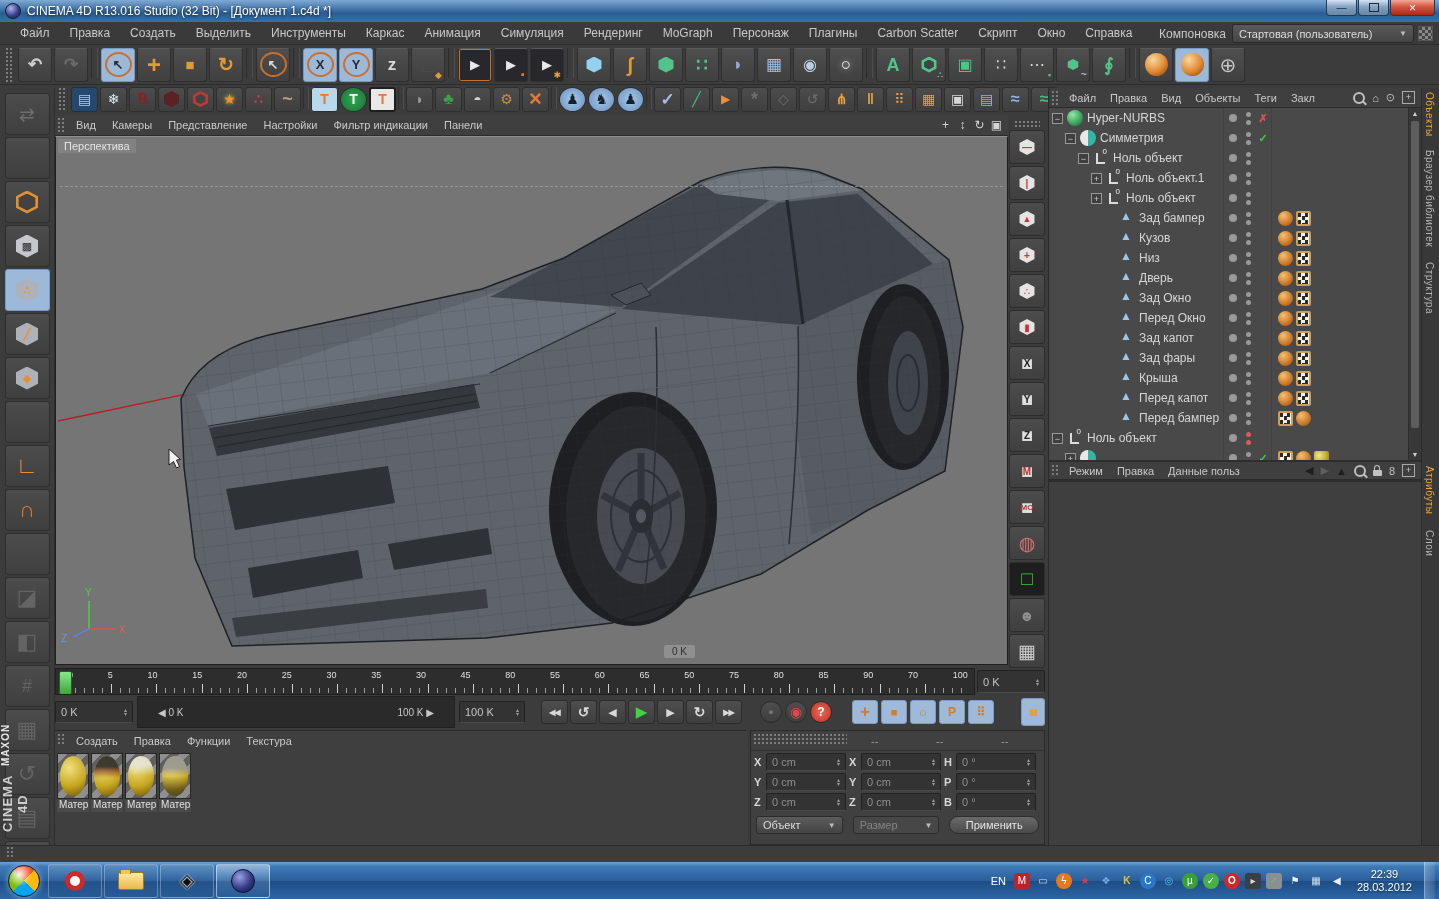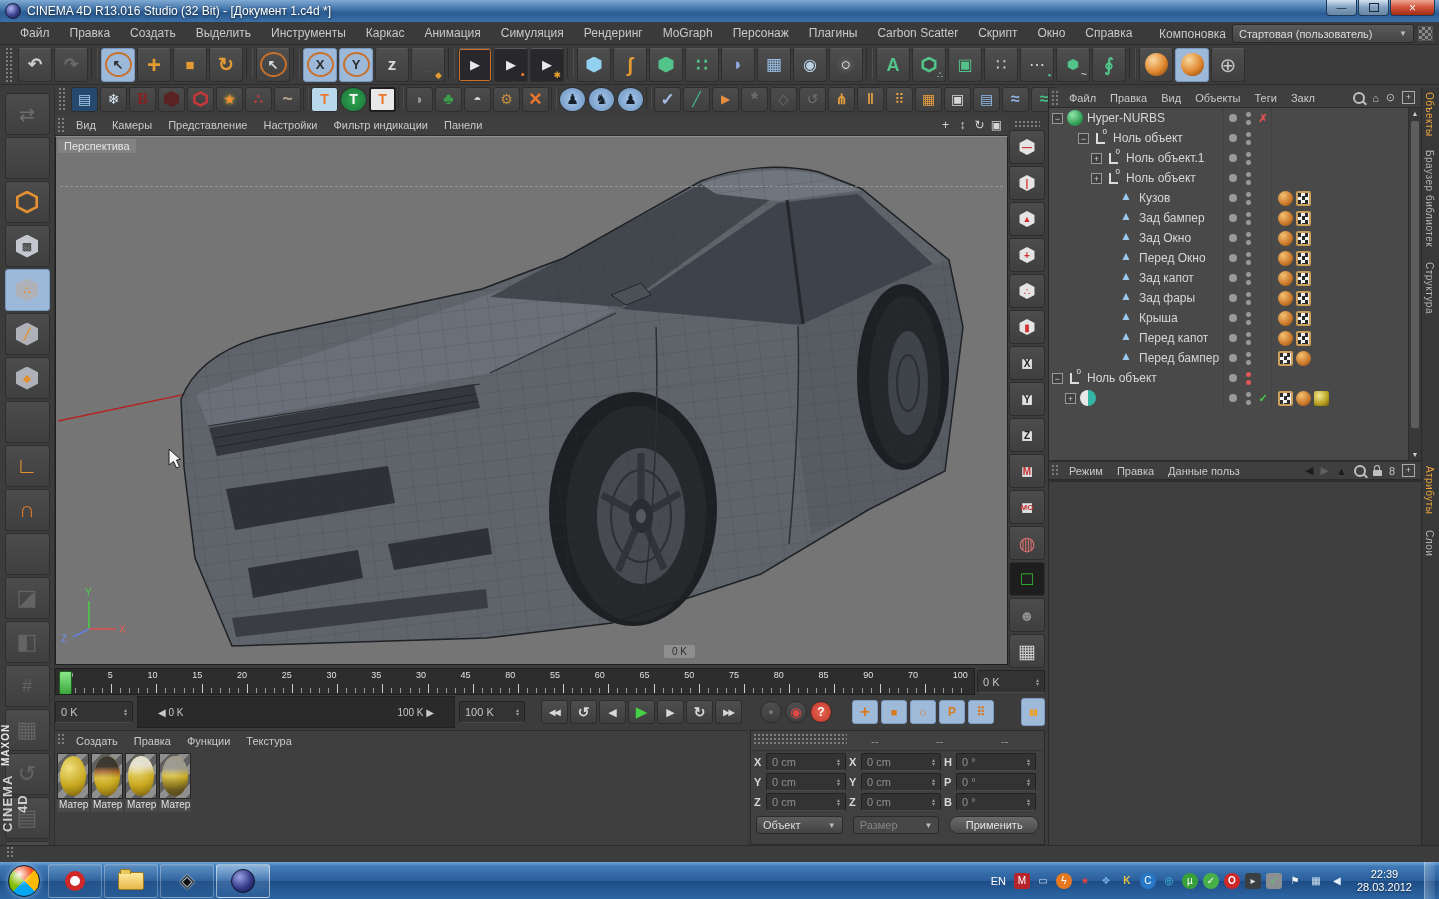"Симметрия" div.row { html: none -> <div> <span></span> <span></span> <span></span> <span>Симметрия</span> <span></span> <span> <i></i> <i></i> </span> <span></span> <span> <span></span> <span></span> <span></span> </span> </div> }
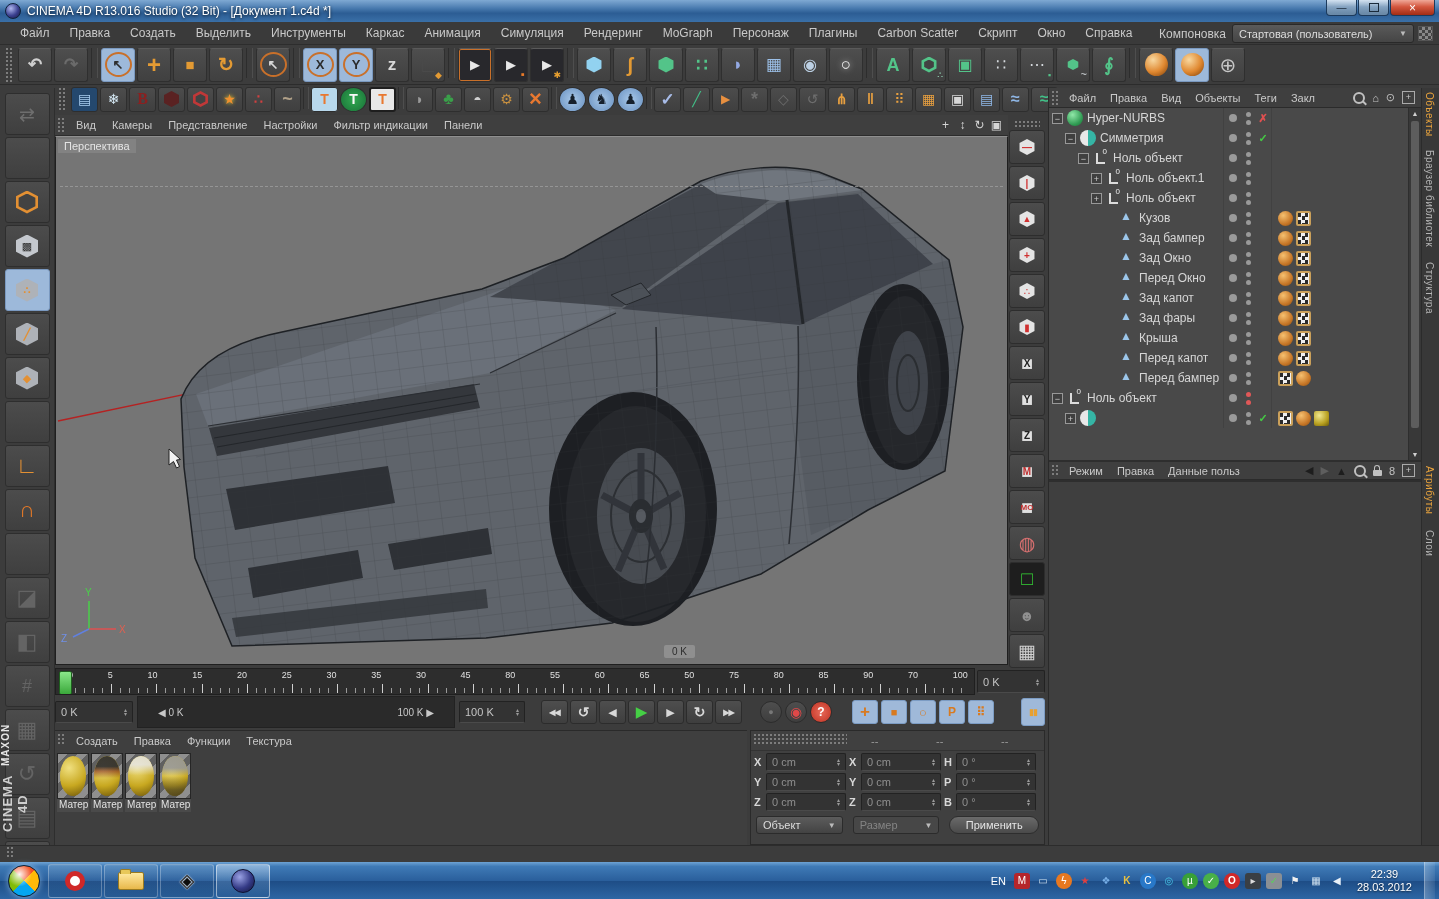"Кузов" div.row { order: before "Зад бампер" -> after "Зад бампер" }
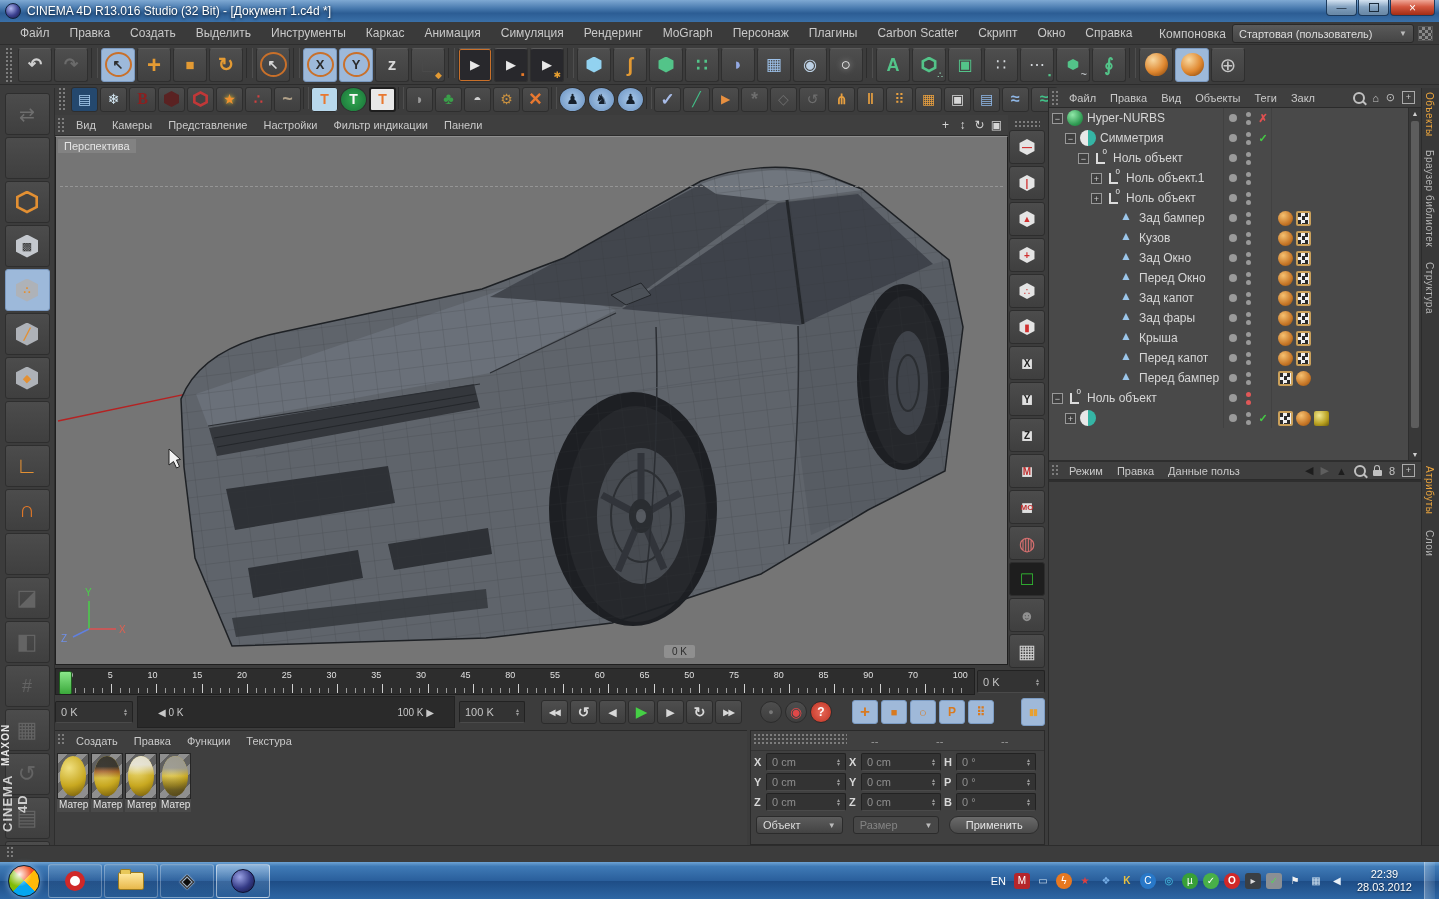"Низ" div.row { html: none -> <div> <span></span> <span></span> <span></span> <span>Низ</span> <span></span> <span> <i></i> <i></i> </span> <span></span> <span> <span></span> <span></span> <span></span> </span> </div> }
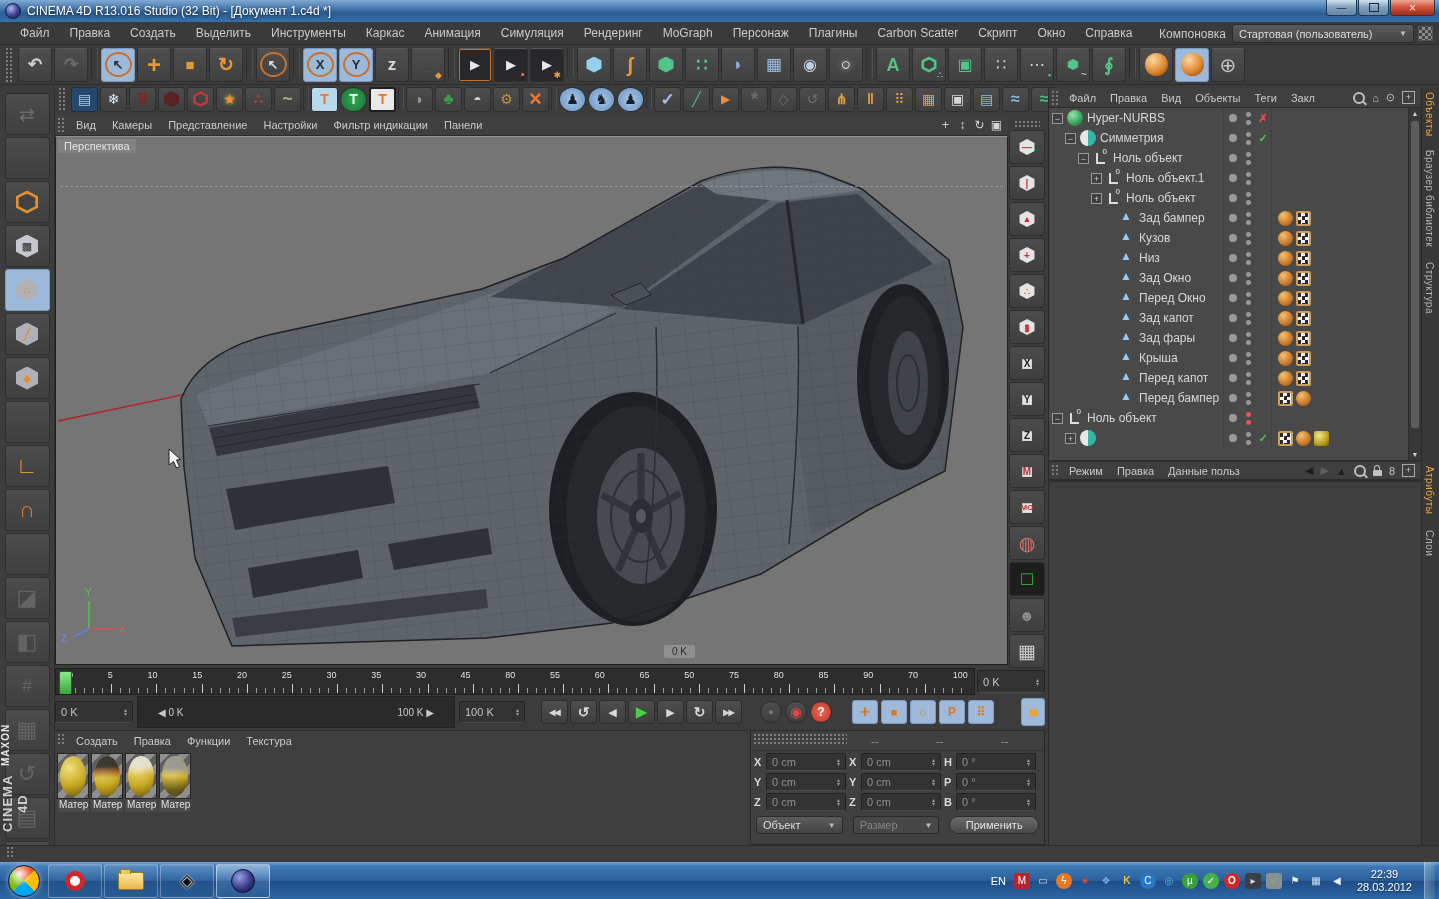"Дверь" div.row { html: none -> <div> <span></span> <span></span> <span></span> <span>Дверь</span> <span></span> <span> <i></i> <i></i> </span> <span></span> <span> <span></span> <span></span> <span></span> </span> </div> }
